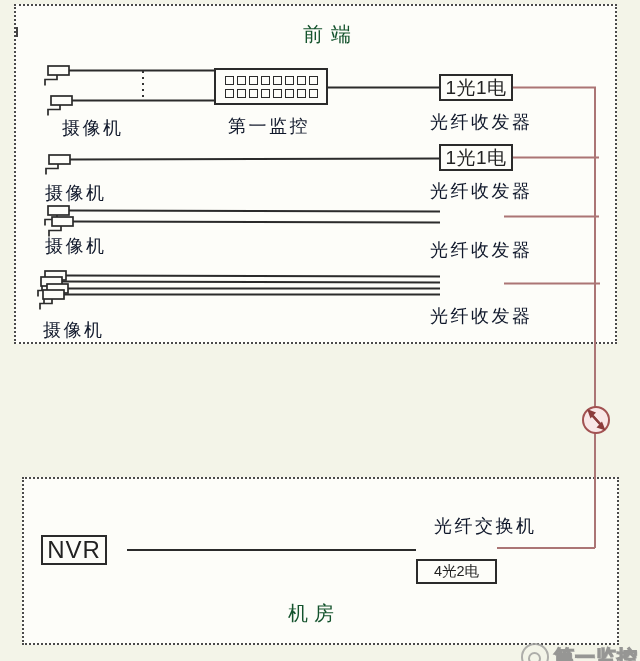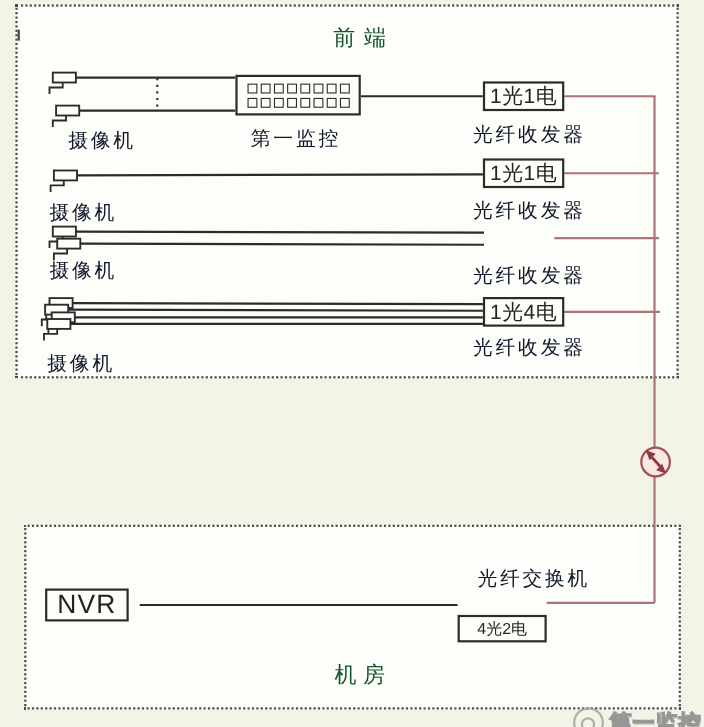"1光4电" div.box { html: <div>1光4电</div> -> none }
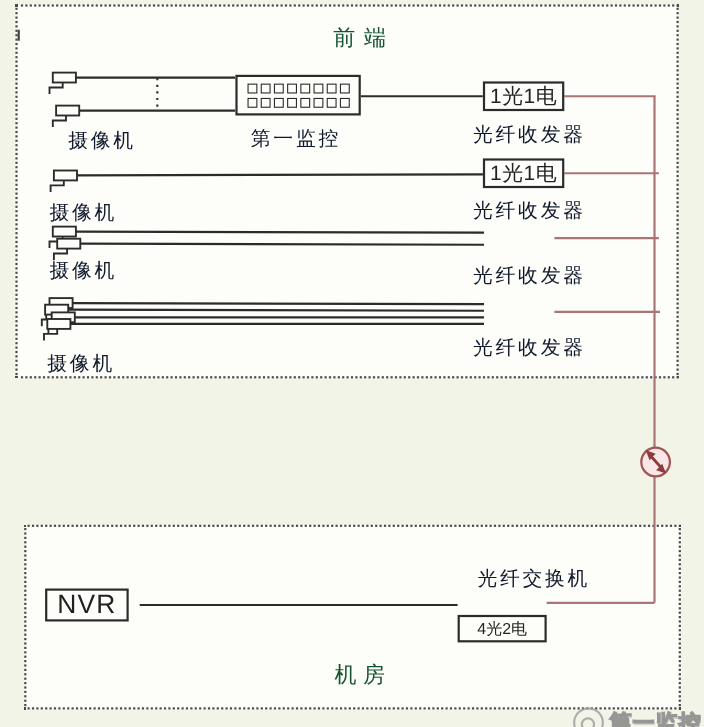"NVR" .nvr-box { width: 76px -> 66px }
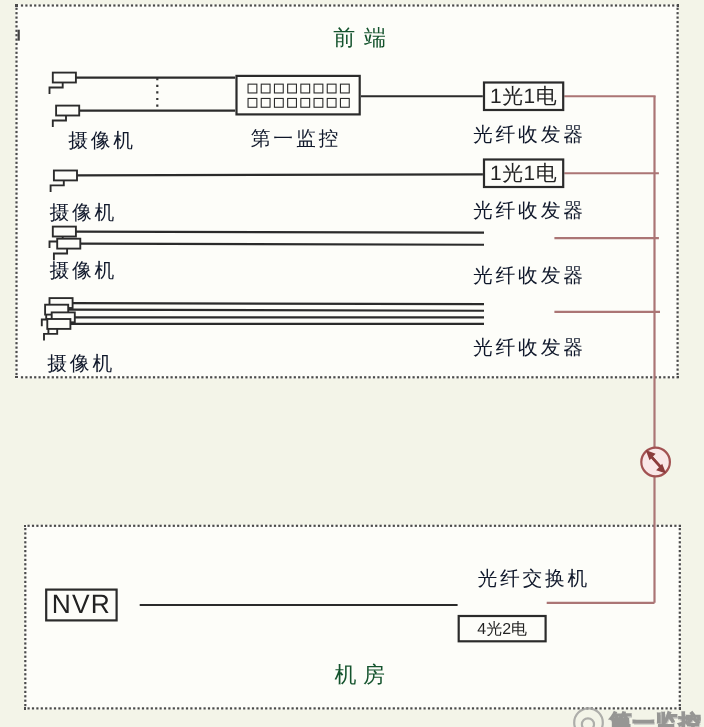"机房" div.zone-title { left: 304px -> 288px }
